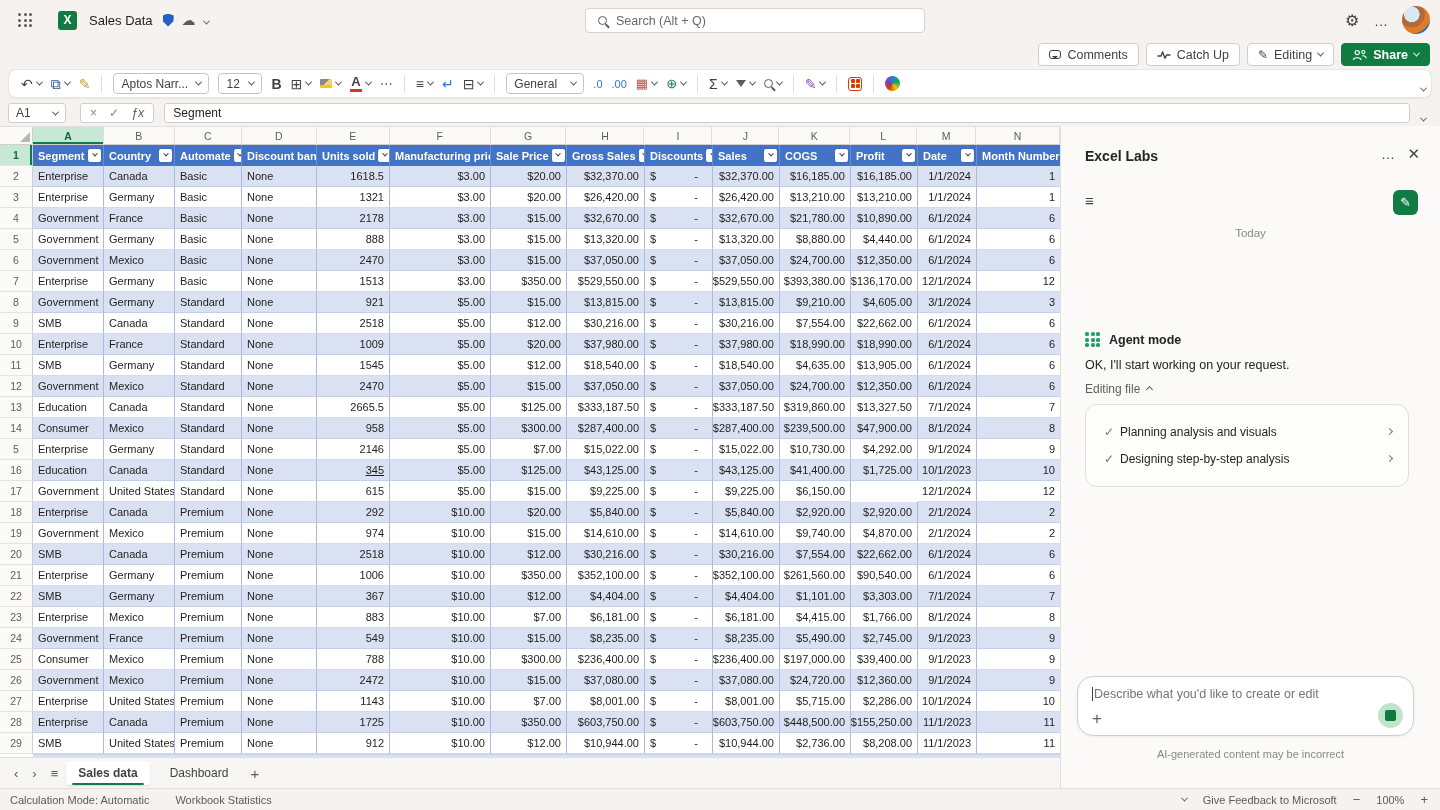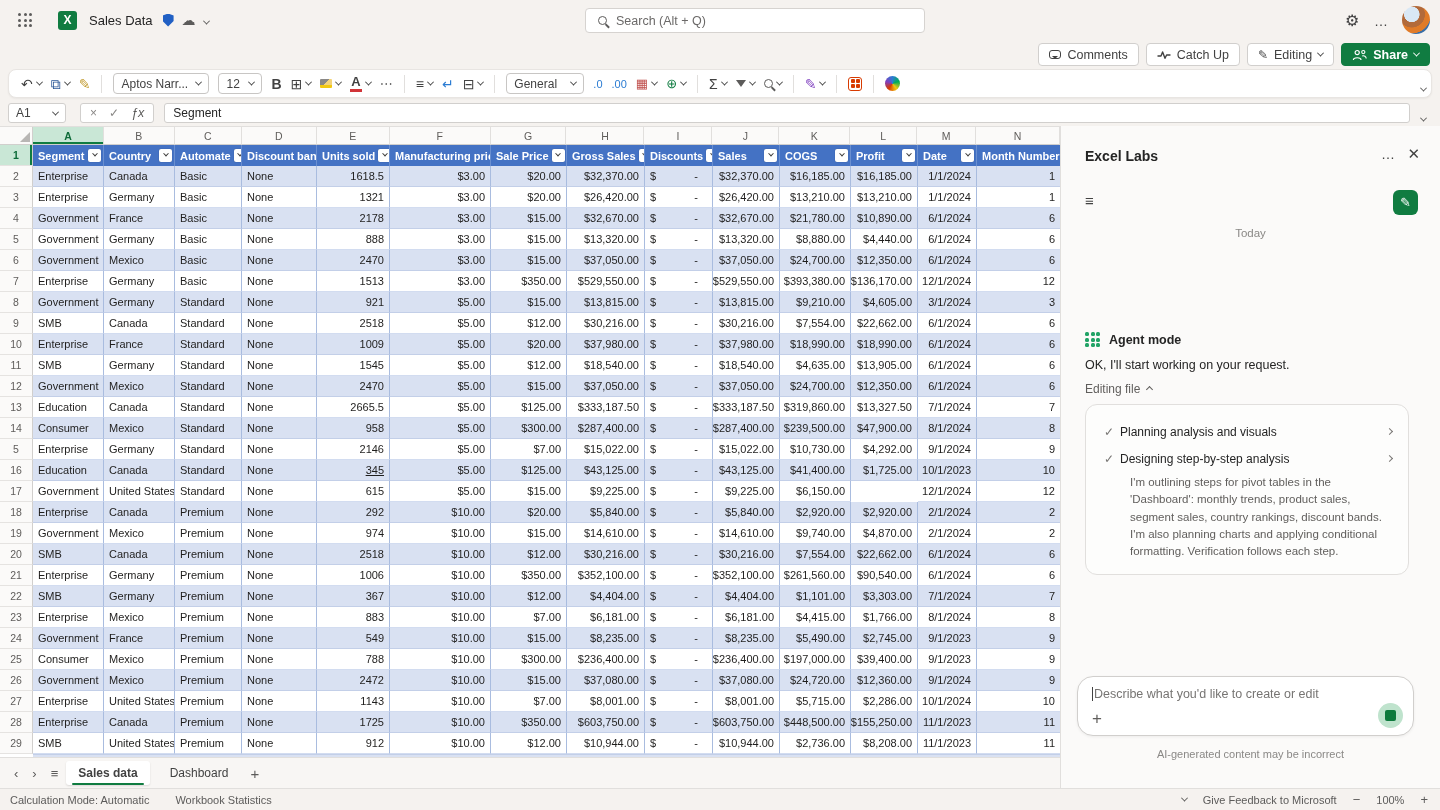"I'm outlining steps for pivot" div.tdetail { html: <div>I'm outlining steps for pivot tables in the 'Dashboard': monthly trends, product sales, segment sales, country rankings, discount bands. I'm also planning charts and applying conditional formatting. Verification follows each step.</div> -> none }
